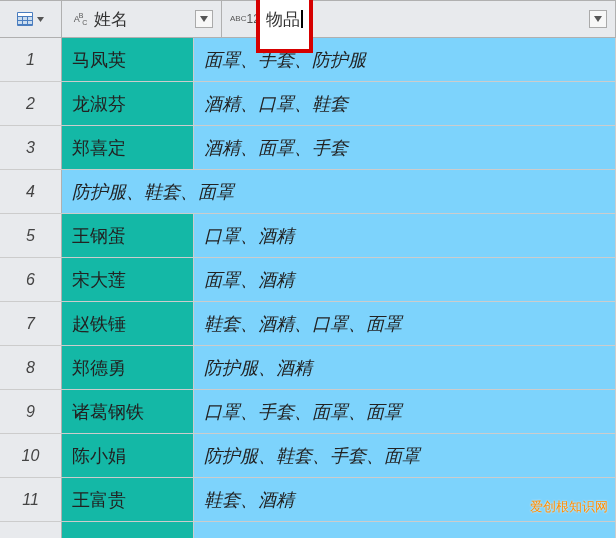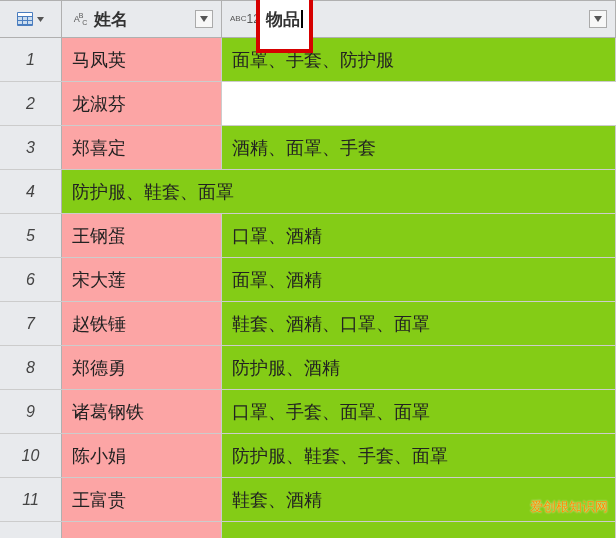"姓名" .header-label { font-weight: bold -> none }
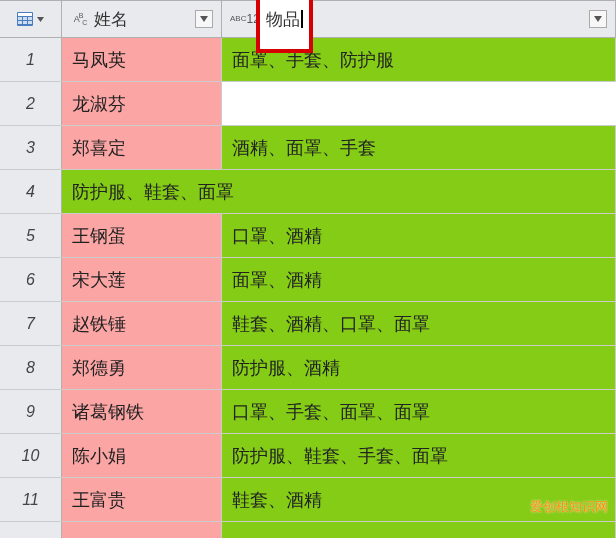"马凤英" .data-cell.col1 { background: #fca5a5 -> #14b8a6; width: 160px -> 132px }
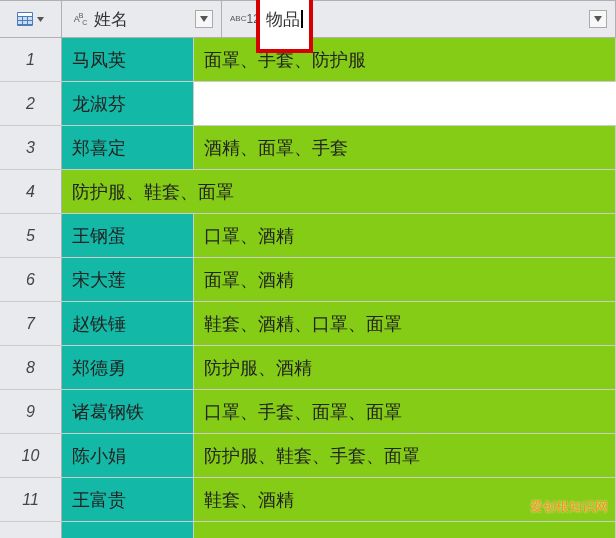"面罩、手套、防护服" .data-cell.col2 { background: #84cc16 -> #7dd3fc; font-style: none -> italic }
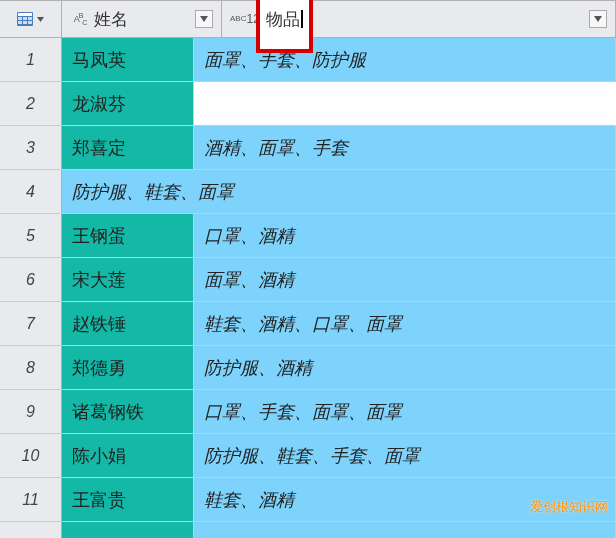"酒精、口罩、鞋套" div.data-cell { html: none -> <div>酒精、口罩、鞋套</div> }
